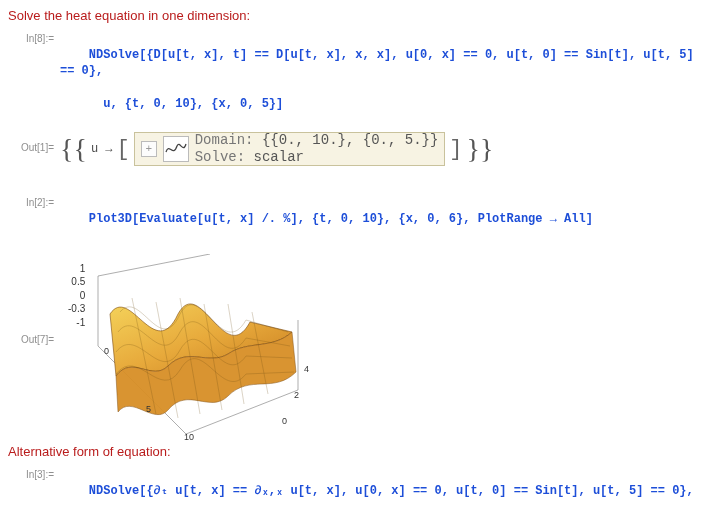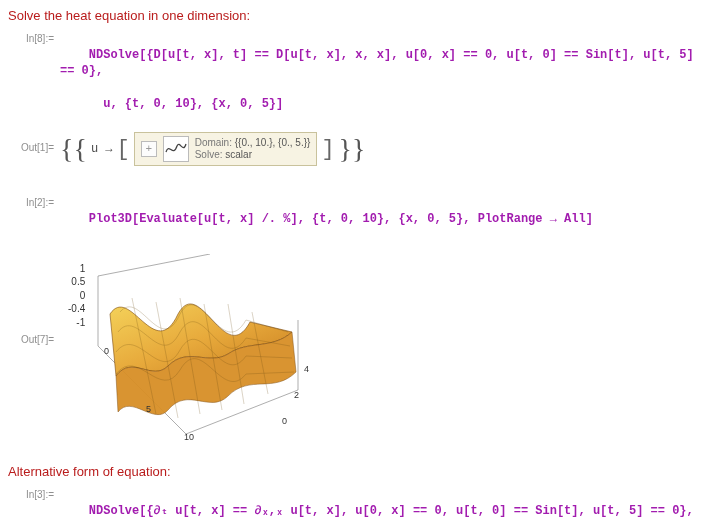"NDSolve[{D[u[t, x], t] == D[u[t," .code { color: #a21caf -> #1d4ed8 }
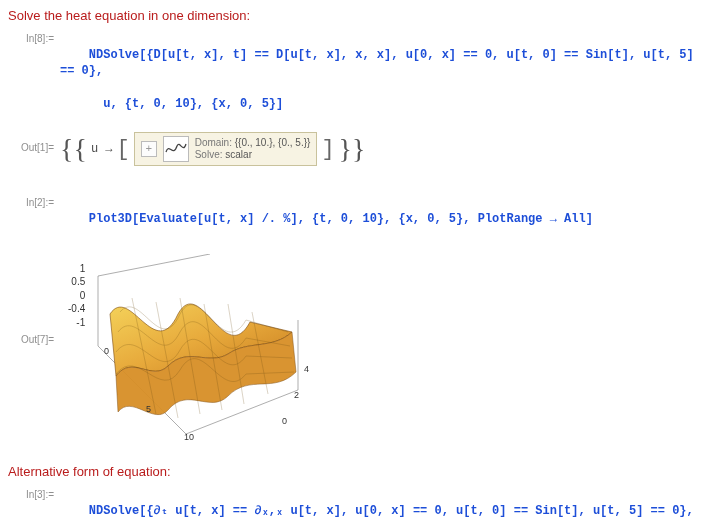"Domain: {{0., 10.}, {0., 5.}}" .ifbox-text { font-family: Liberation Sans, sans-serif -> Liberation Mono, monospace; font-size: 10px -> 14px }
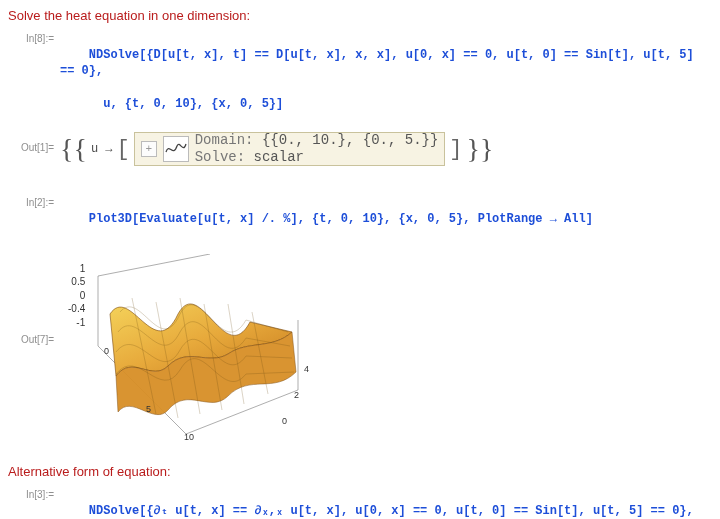"Plot3D[Evaluate[u[t, x] /. %], {t," span { text: 5 -> 6 }
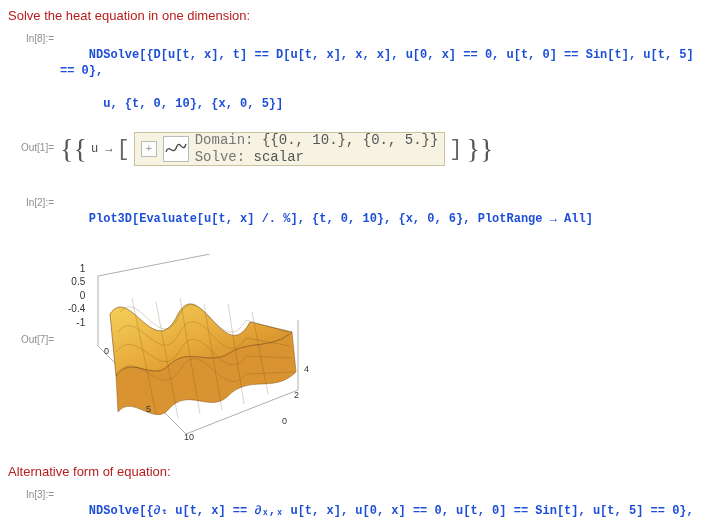"-0.4" div { text: -0.4 -> -0.3 }
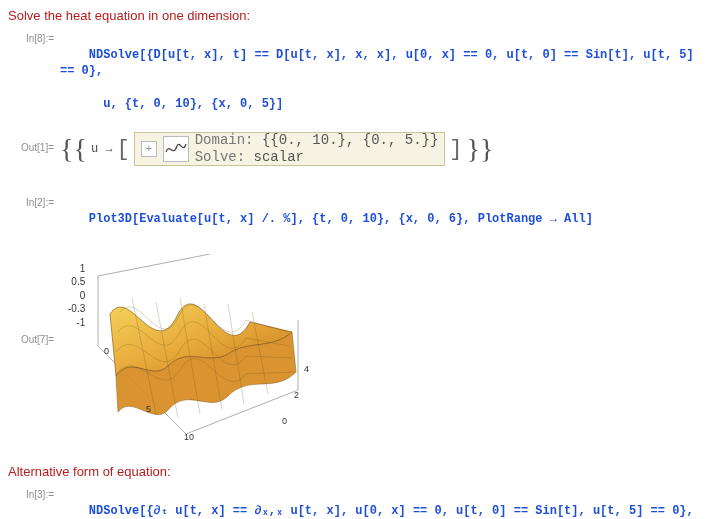"Alternative form of equation:" div.heading { margin-top: 20px -> 0 }
